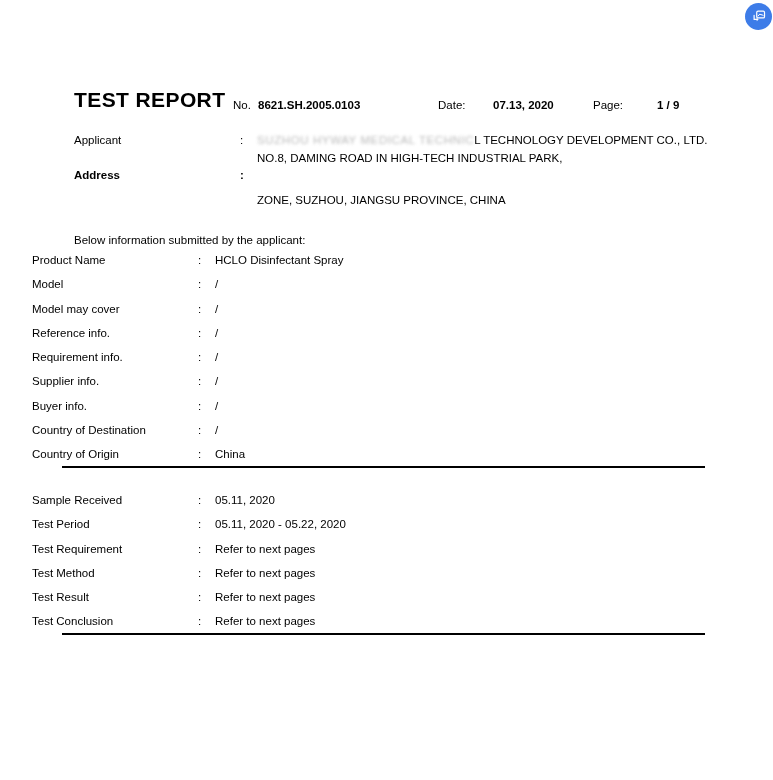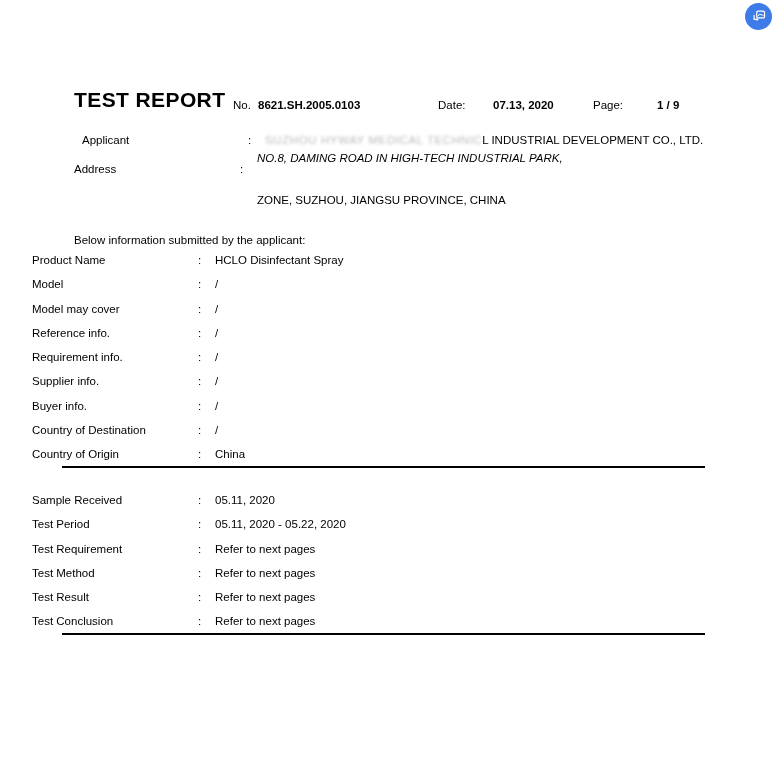"Applicant" .a-row1 { margin-left: 8px -> none }
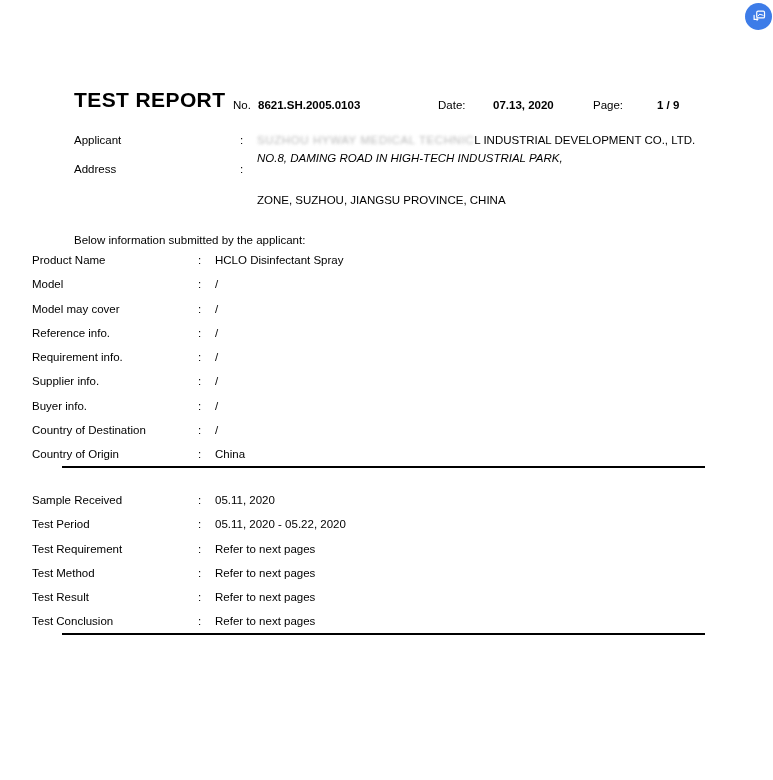"L INDUSTRIAL DEVELOPMENT CO., LTD." span { text: INDUSTRIAL -> TECHNOLOGY }
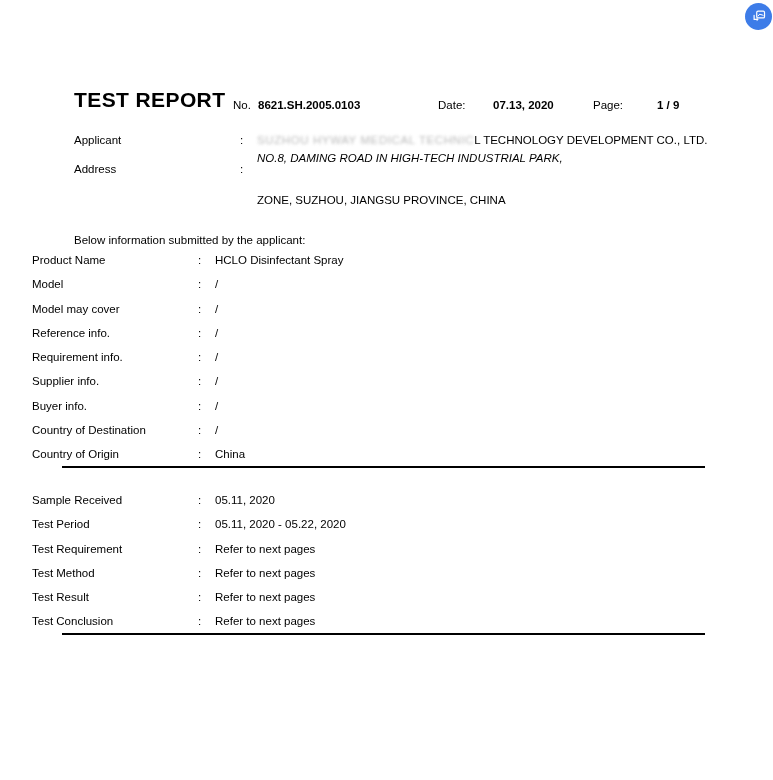"NO.8, DAMING ROAD IN HIGH-TECH" .a-line1 { font-style: italic -> none }
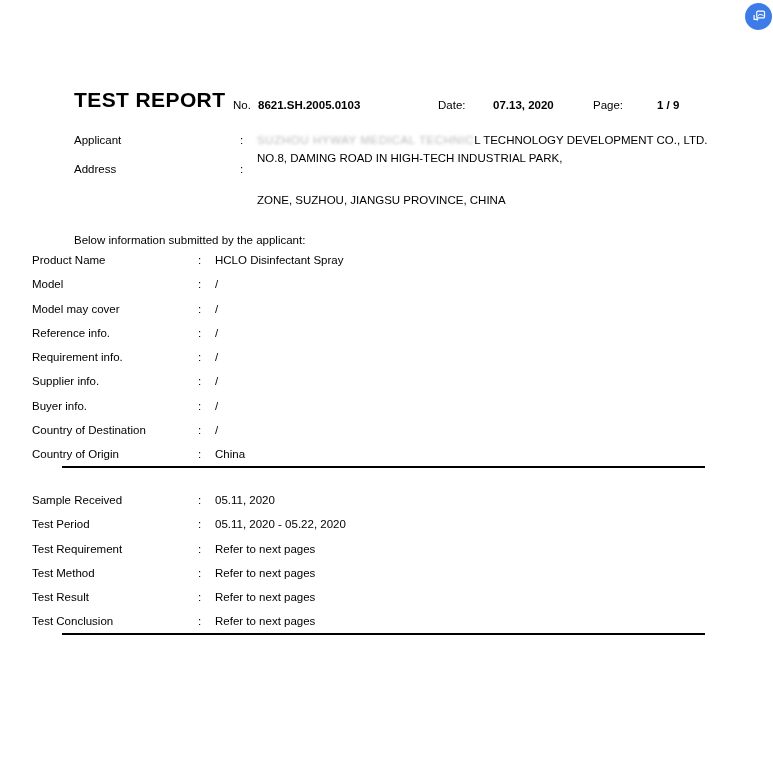"Address" .a-row2 { font-weight: none -> bold; top: 29px -> 35px }
